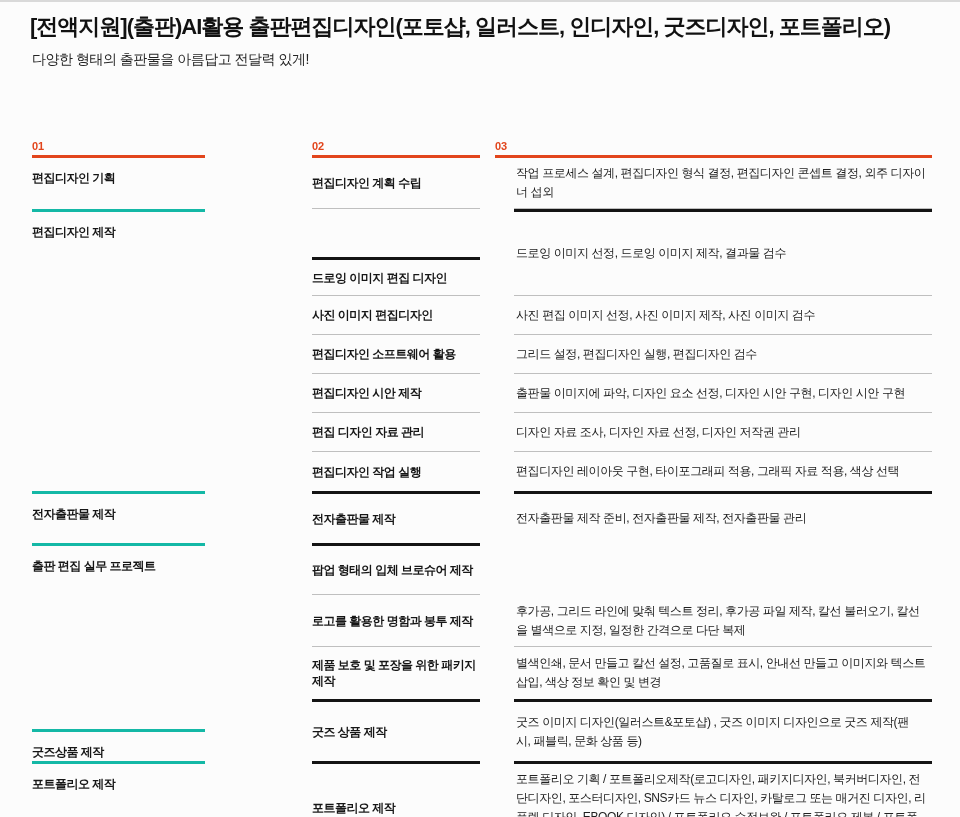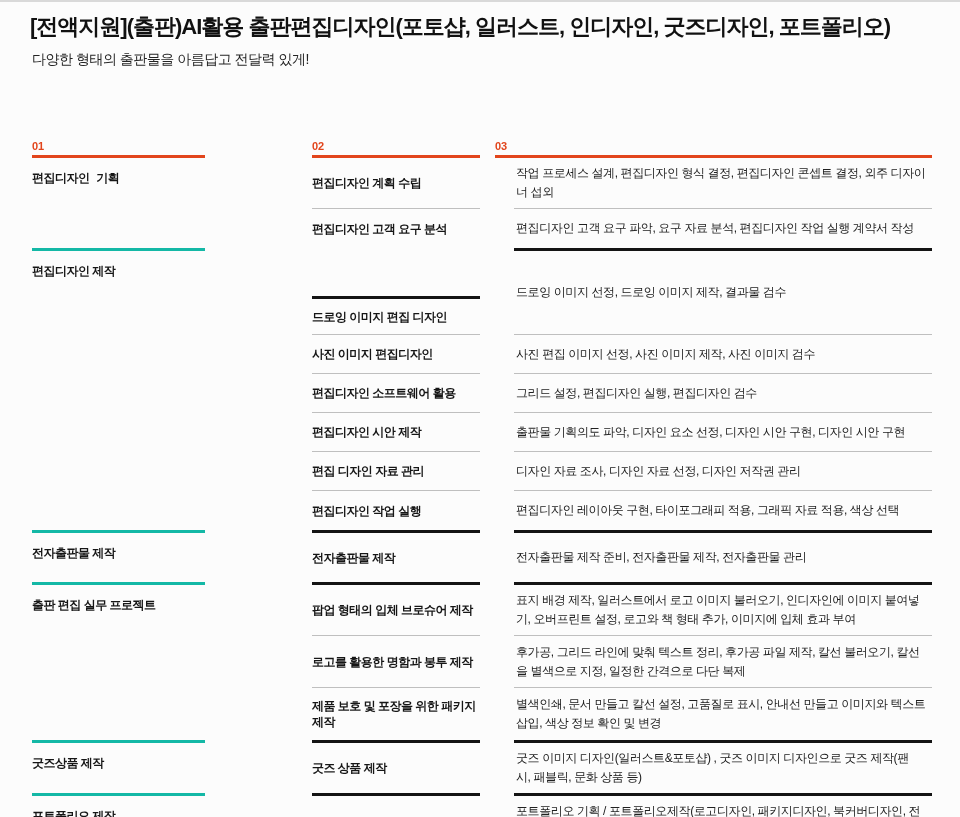"편집디자인 기획" .group.first .cat { font-family: Liberation Mono, monospace -> none }
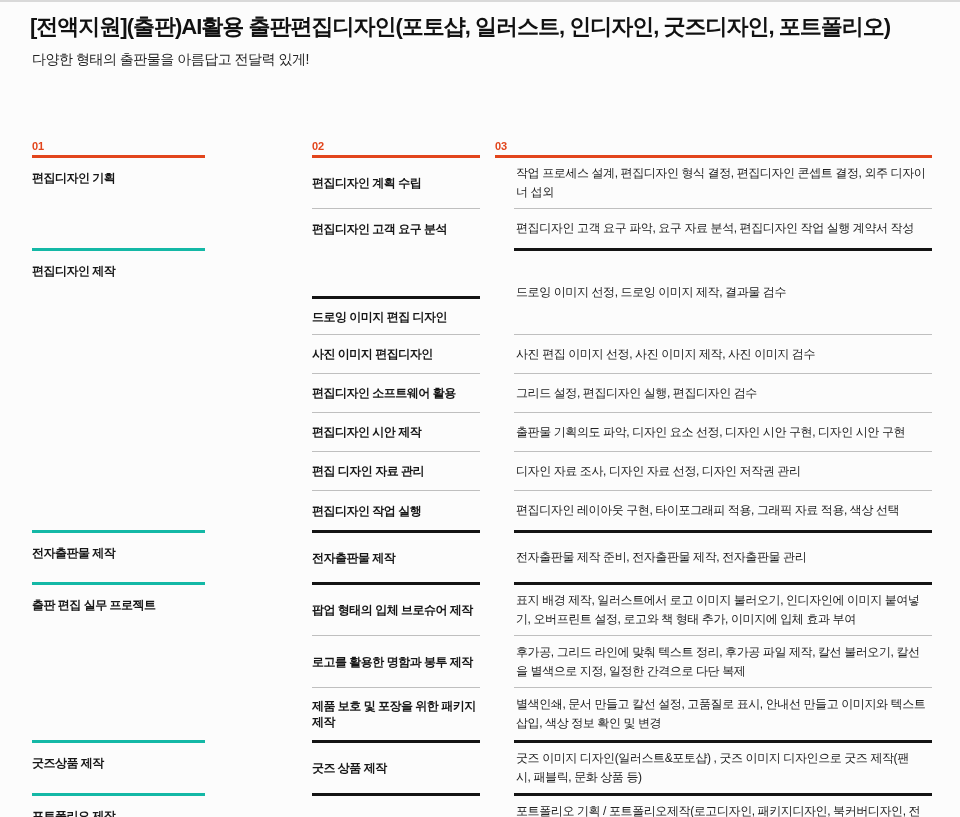"편집디자인 고객 요구 분석" div.topic { html: <div>편집디자인 고객 요구 분석</div> -> none }
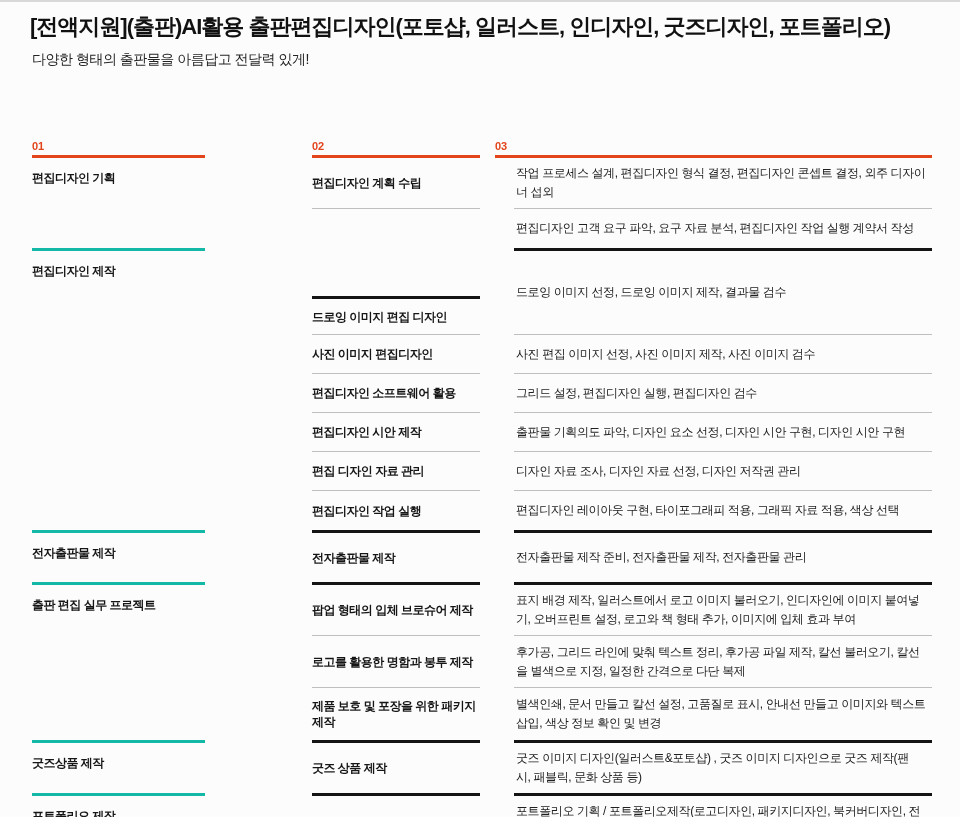"편집디자인 고객 요구 파악, 요구" div.detail { html: <div>편집디자인 고객 요구 파악, 요구 자료 분석, 편집디자인 작업 실행 계약서 작성</div> -> none }
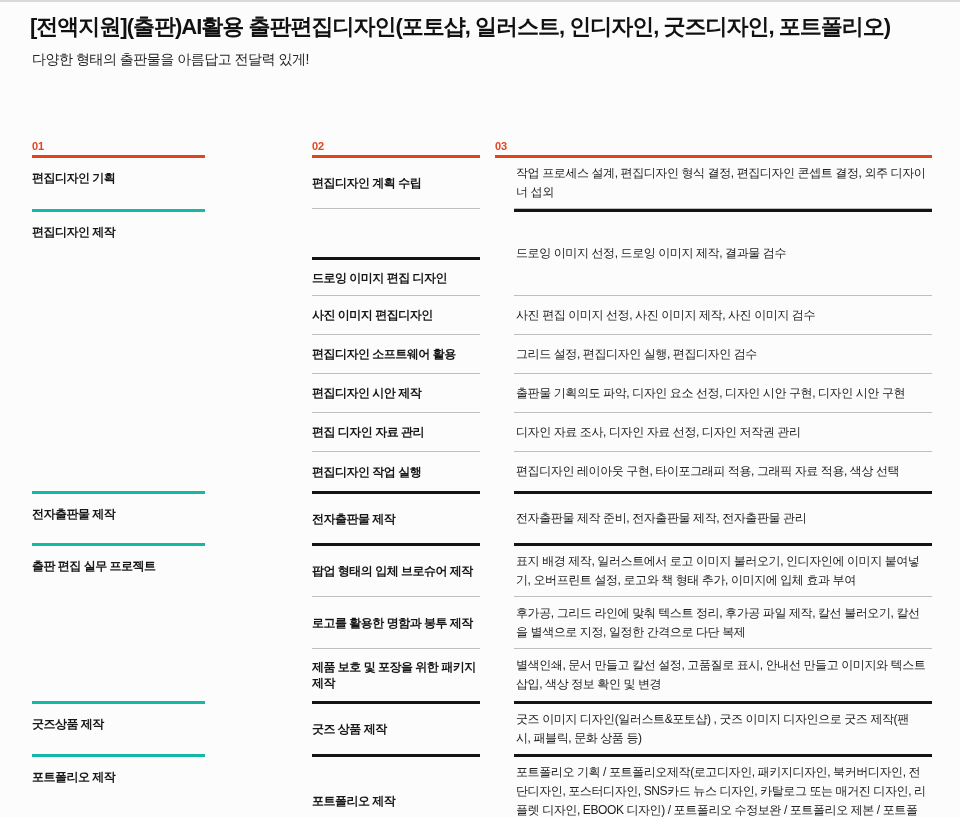"출판물 기획의도 파악, 디자인 요소" div.detail { text: 기획의도 -> 이미지에 }
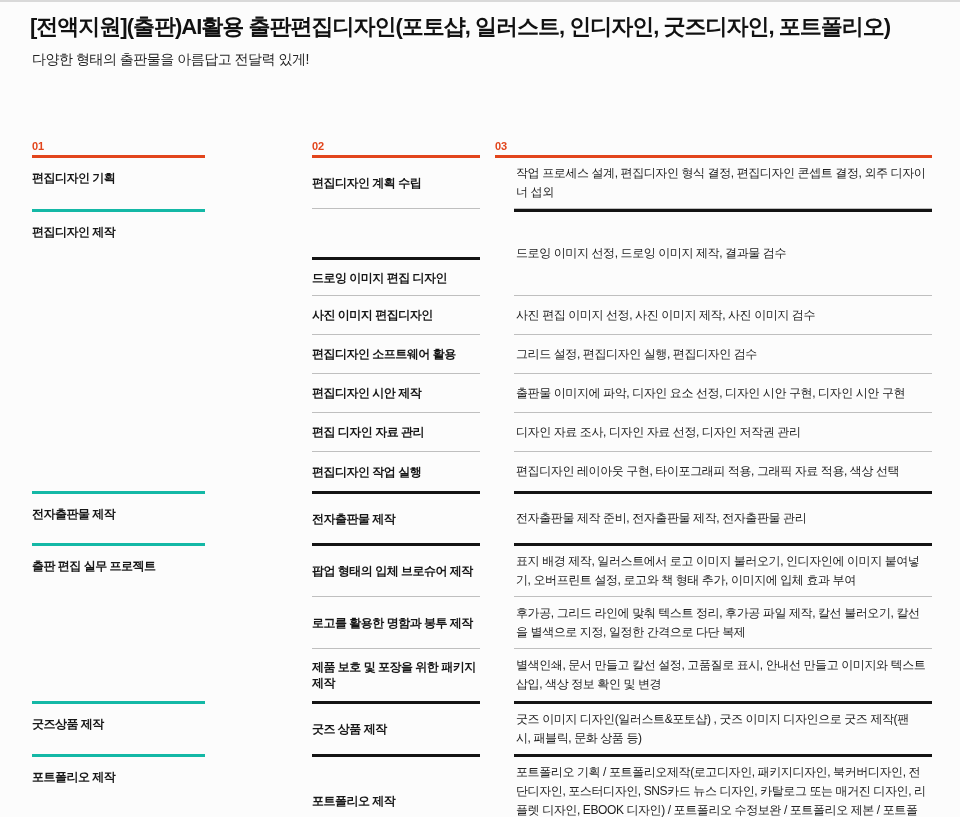"표지 배경 제작, 일러스트에서 로고" div.detail { html: <div>표지 배경 제작, 일러스트에서 로고 이미지 불러오기, 인디자인에 이미지 붙여넣기, 오버프린트 설정, 로고와 책 형태 추가, 이미지에 입체 효과 부여</div> -> none }
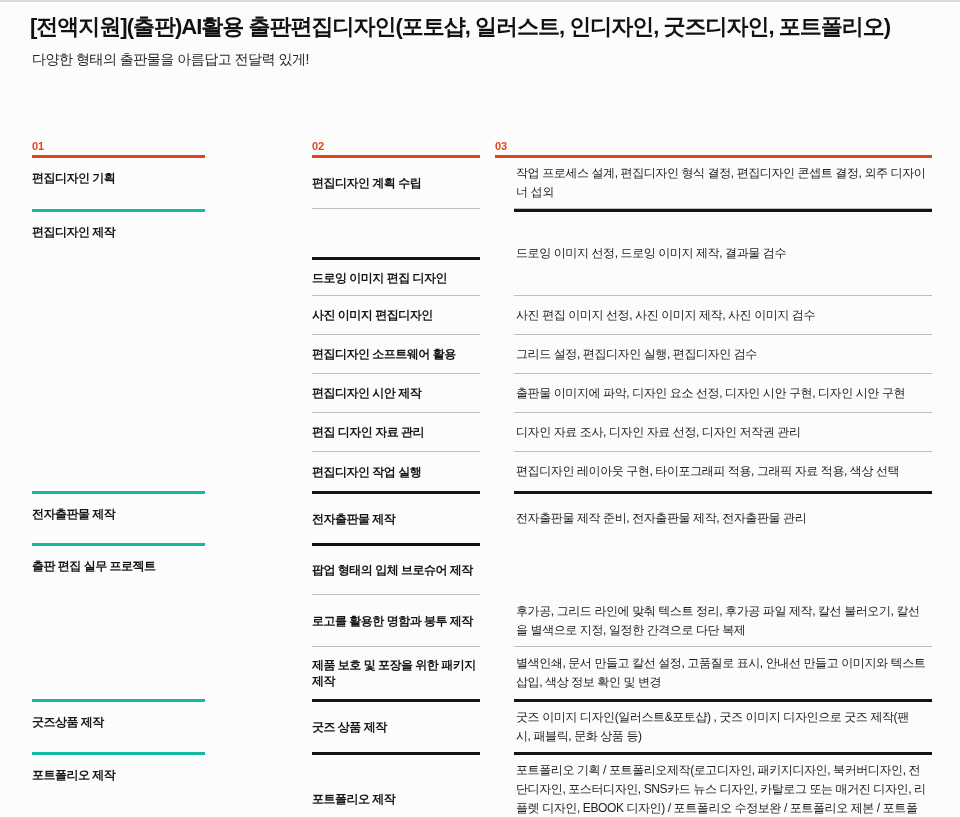"굿즈상품 제작" div.cat { margin-top: none -> 30px }
